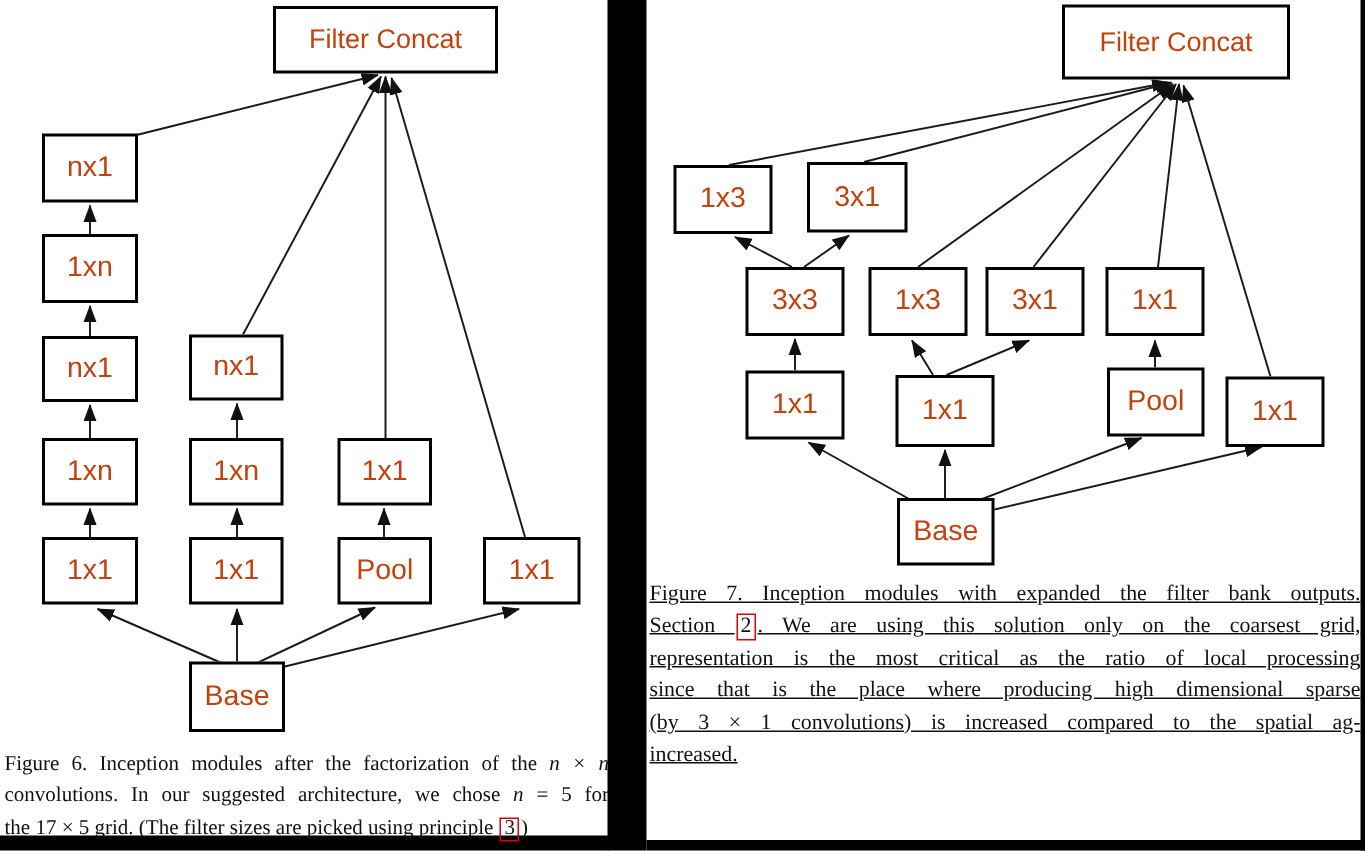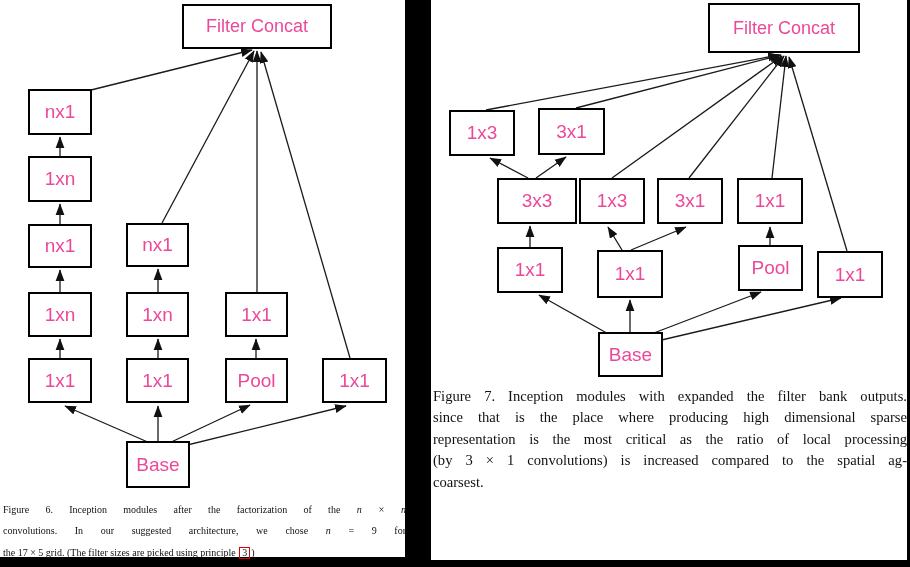"Filter Concat" .node { color: #ec4899 -> #c2410c }
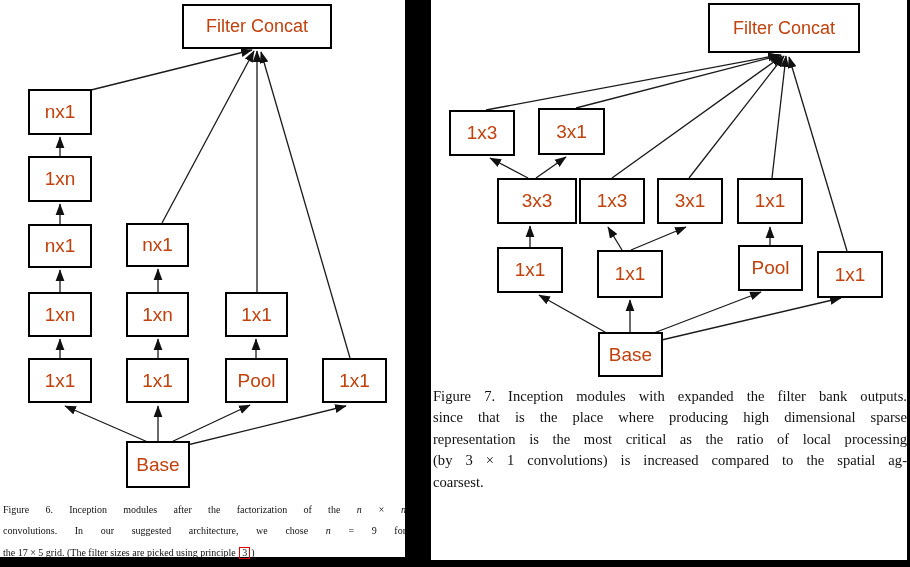"3x3" div.node { width: 80px -> 66px }
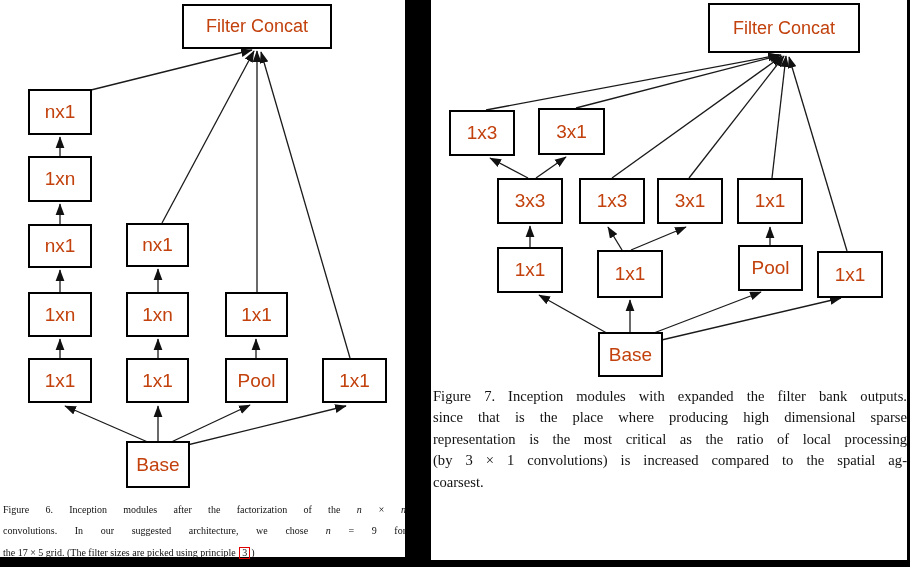"Figure 7. Inception modules with" .caption-fig7 { text-decoration: none -> underline }
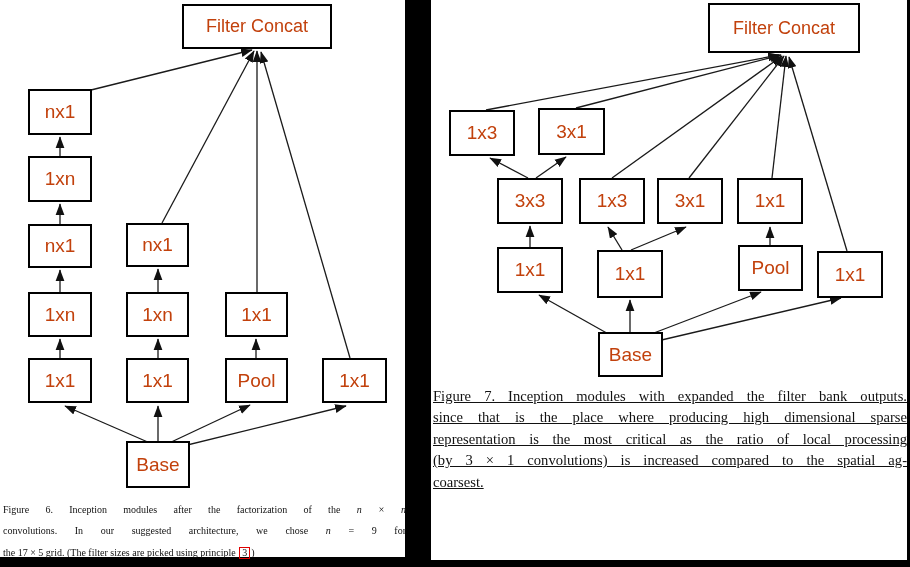"Section 2 . We are" div.cap-line { html: none -> <div><span>Section </span><span>2</span><span>. We are using this solution only on the coarsest grid,</span></div> }
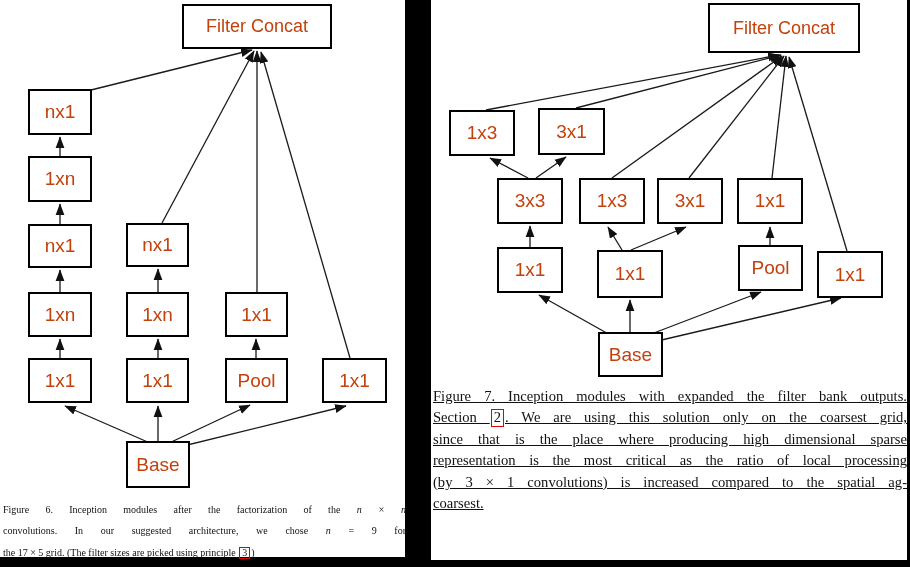"since that is the place" div.cap-line { order: before "representation is the most critical" -> after "representation is the most critical" }
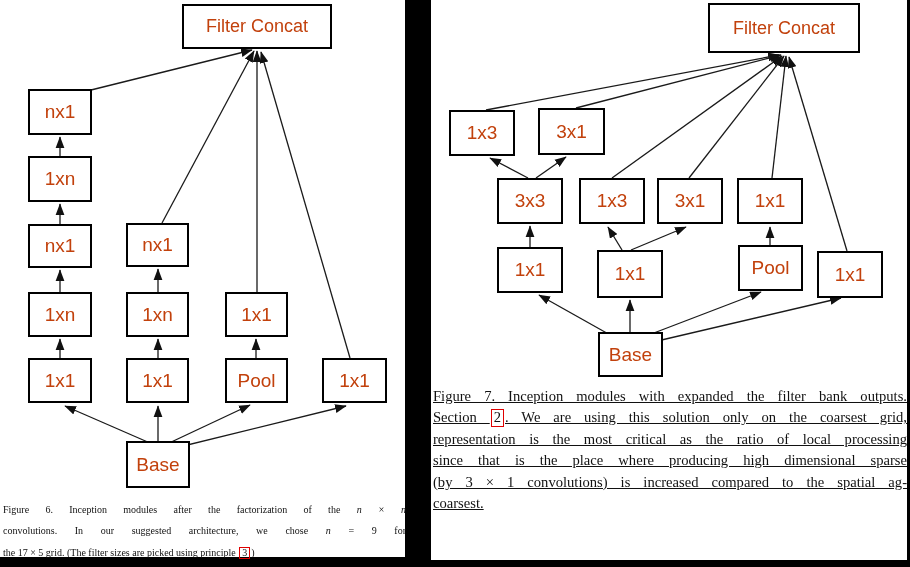"Figure 6. Inception modules after" .caption-fig6 { font-size: 10px -> 14px }
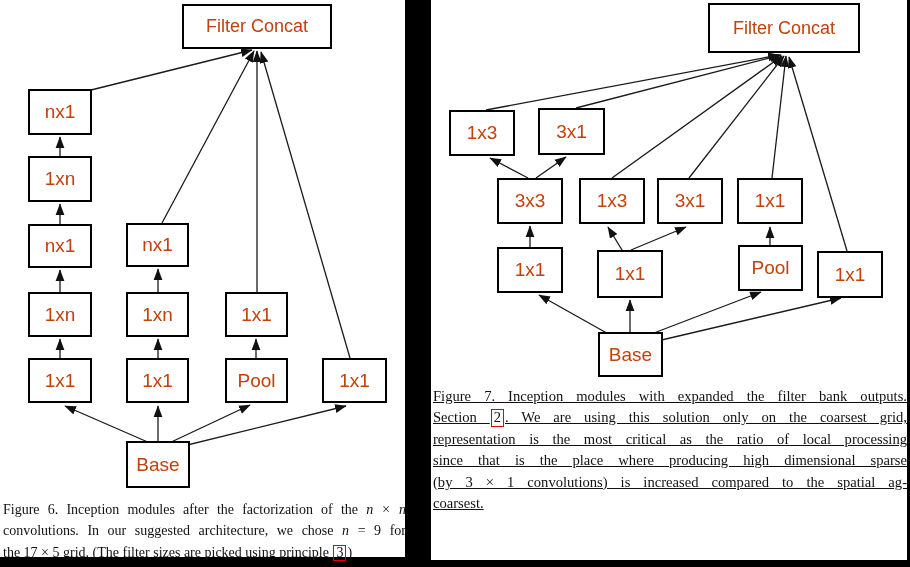"coarsest." span { text: coarsest -> increased }
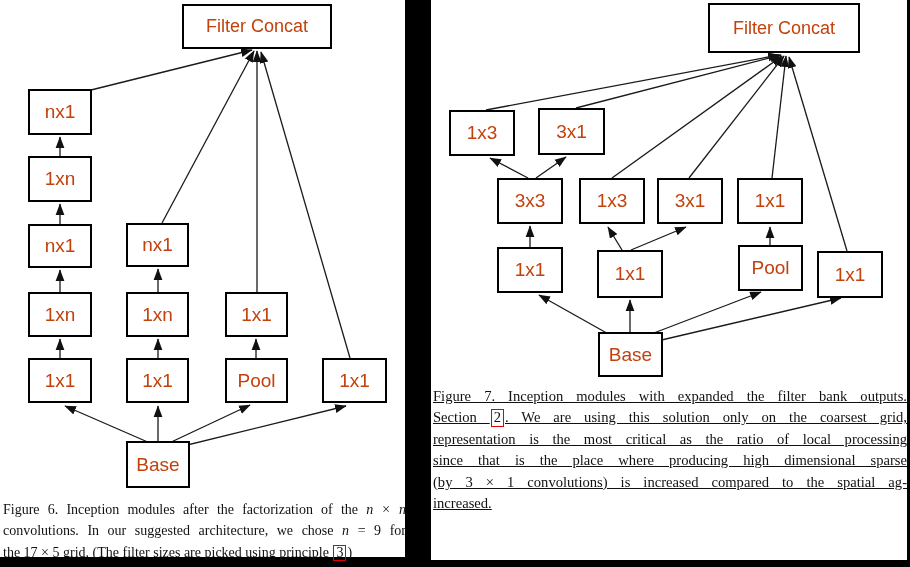"= 9 for" span { text: 9 -> 5 }
